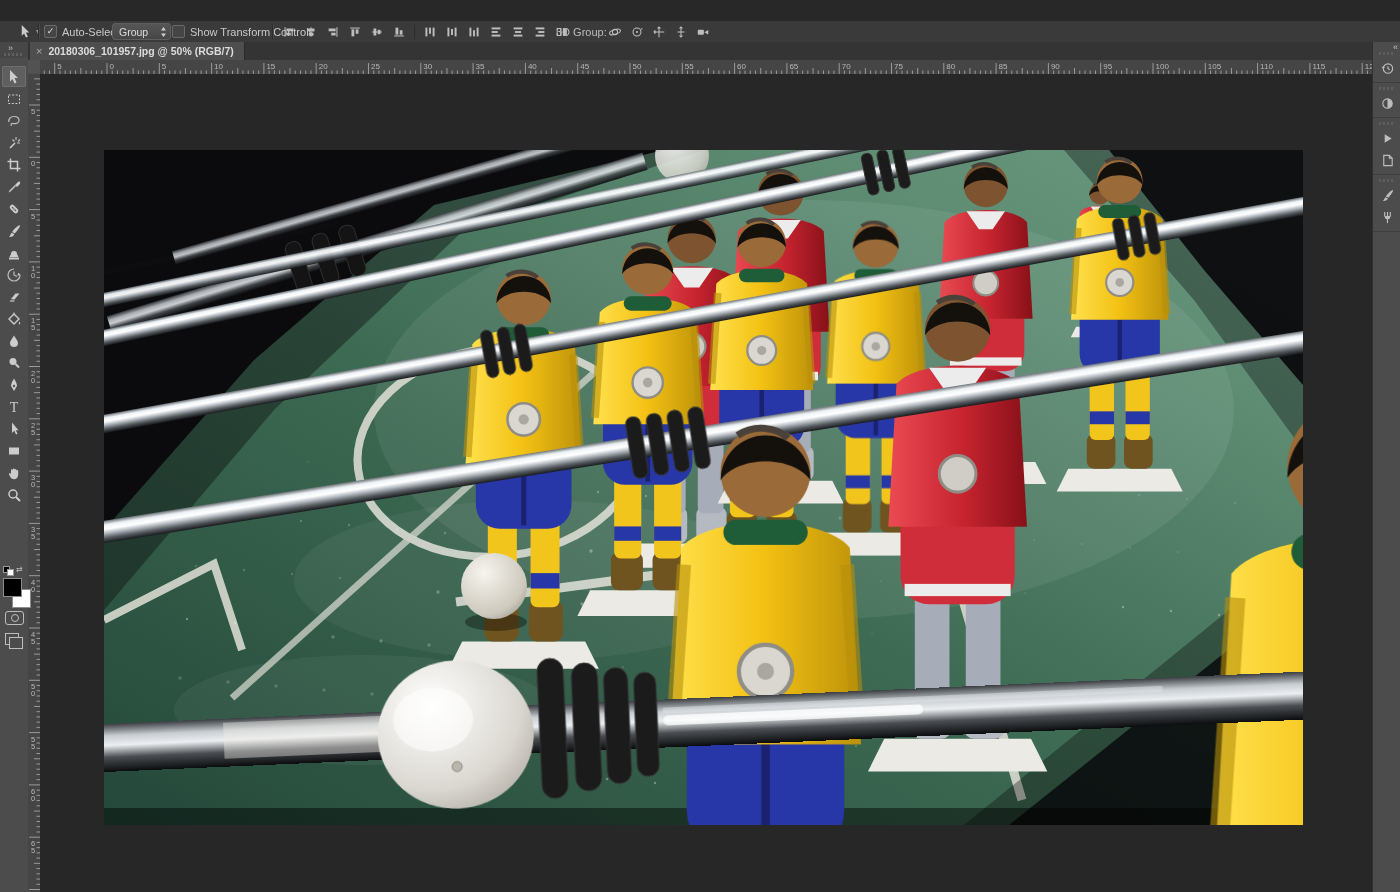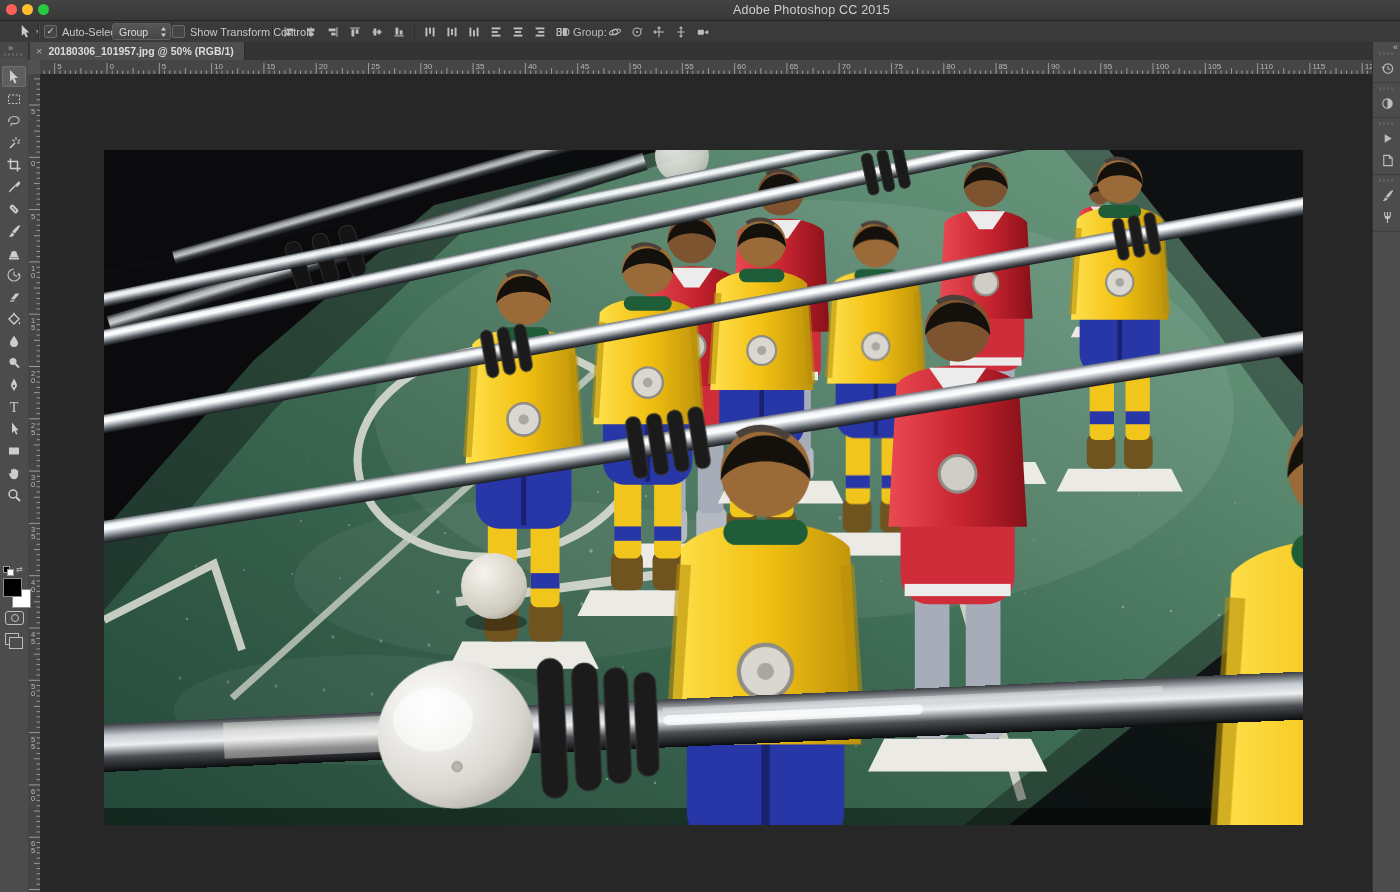"Adobe Photoshop CC 2015" div { html: <div> <div> <span></span> <span></span> <span></span> </div> <span>Adobe Photoshop CC 2015</span> </div> -> none }
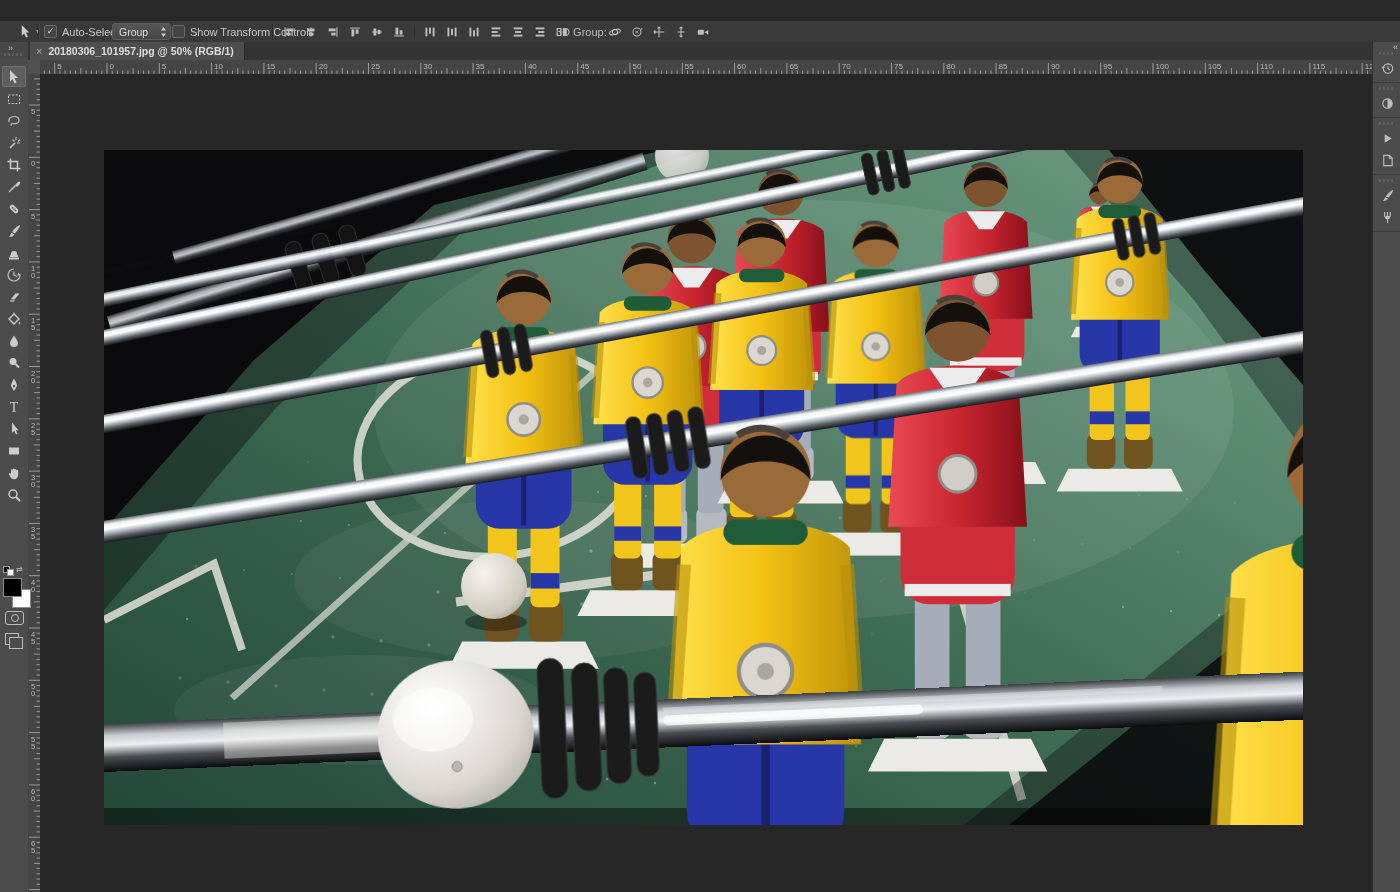"20180306_101957.jpg @ 50% (RGB/1)" span { text: RGB/1 -> RGB/7 }
